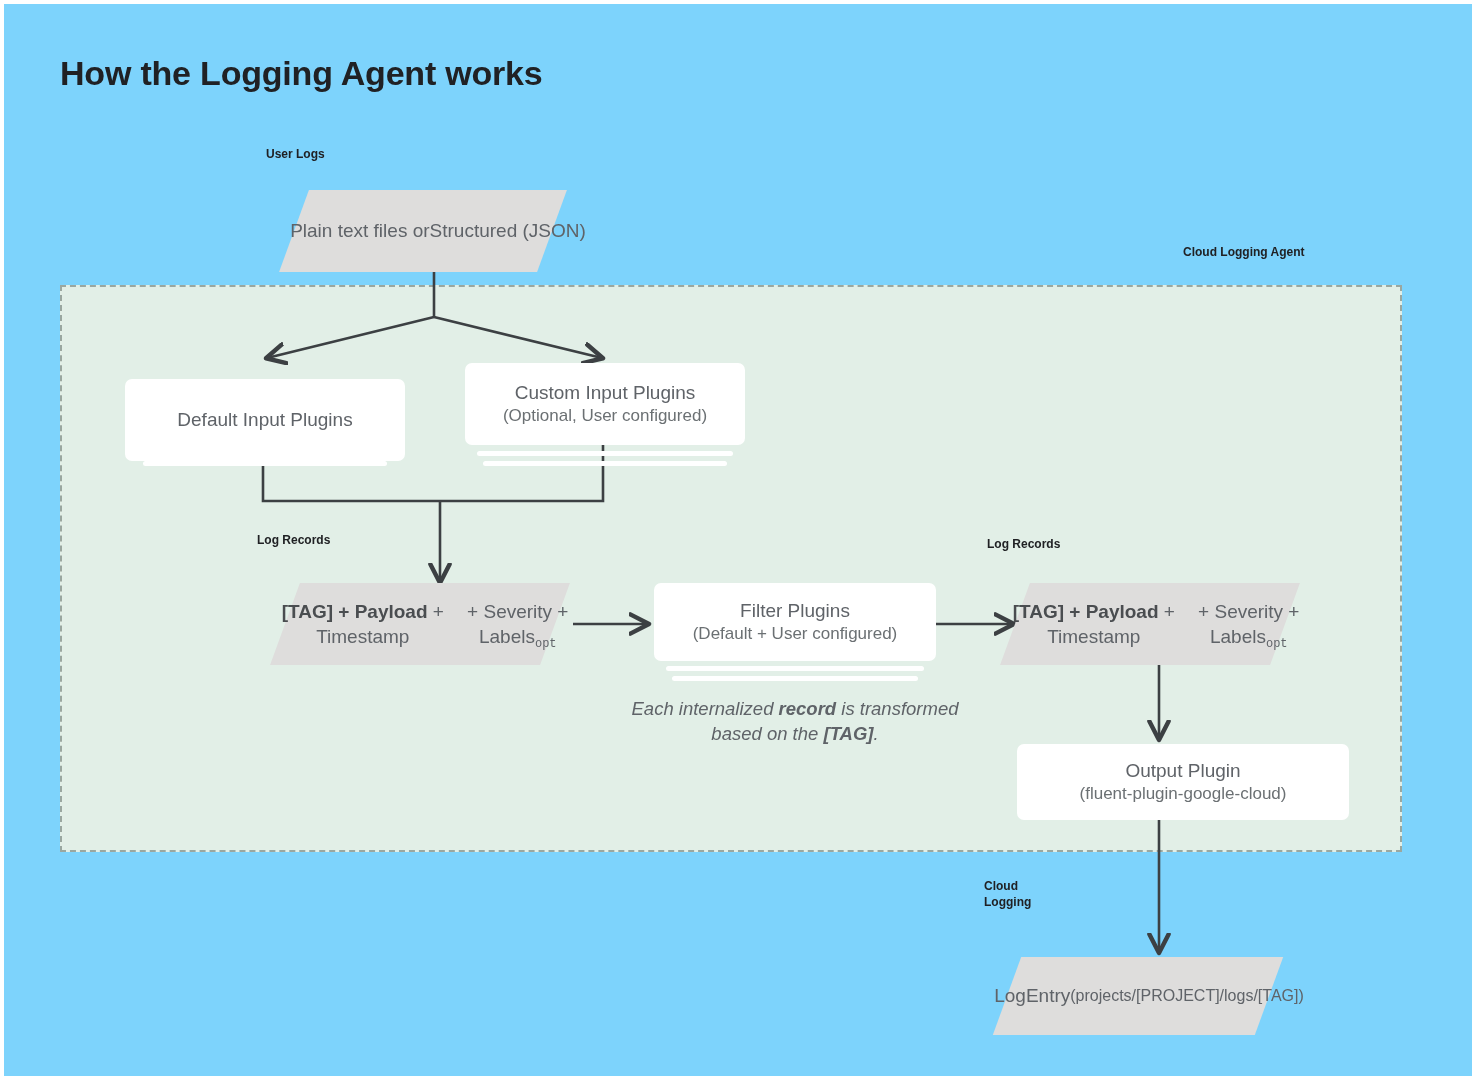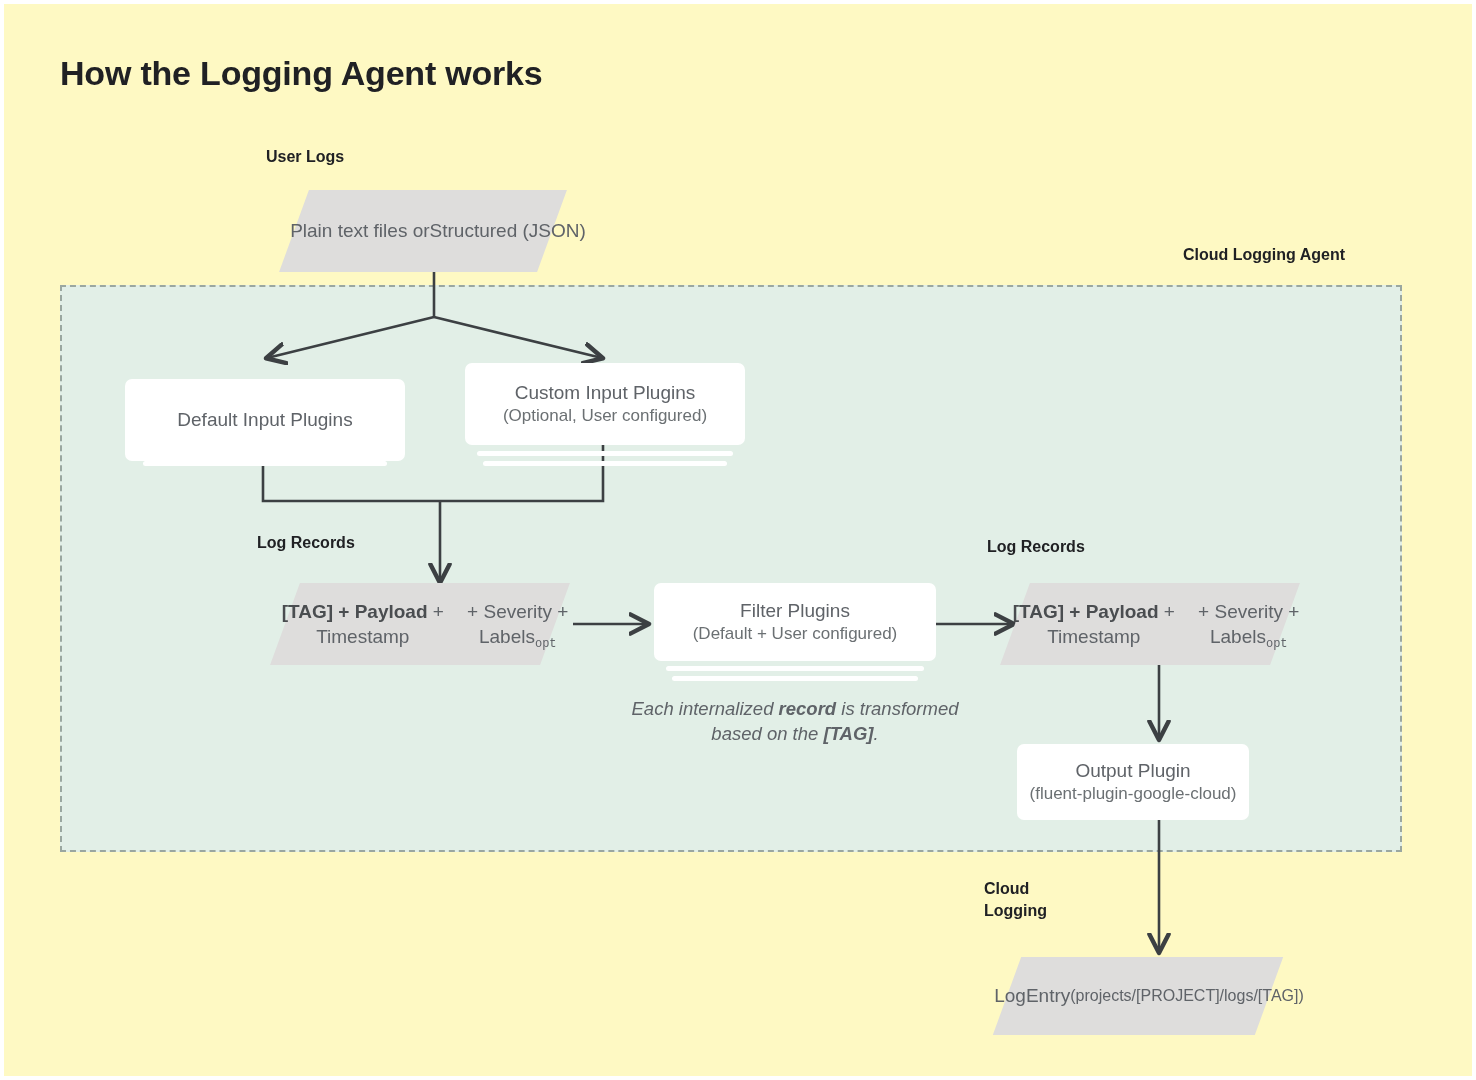"How the Logging Agent works" #canvas { background: #fef9c3 -> #7dd3fc }
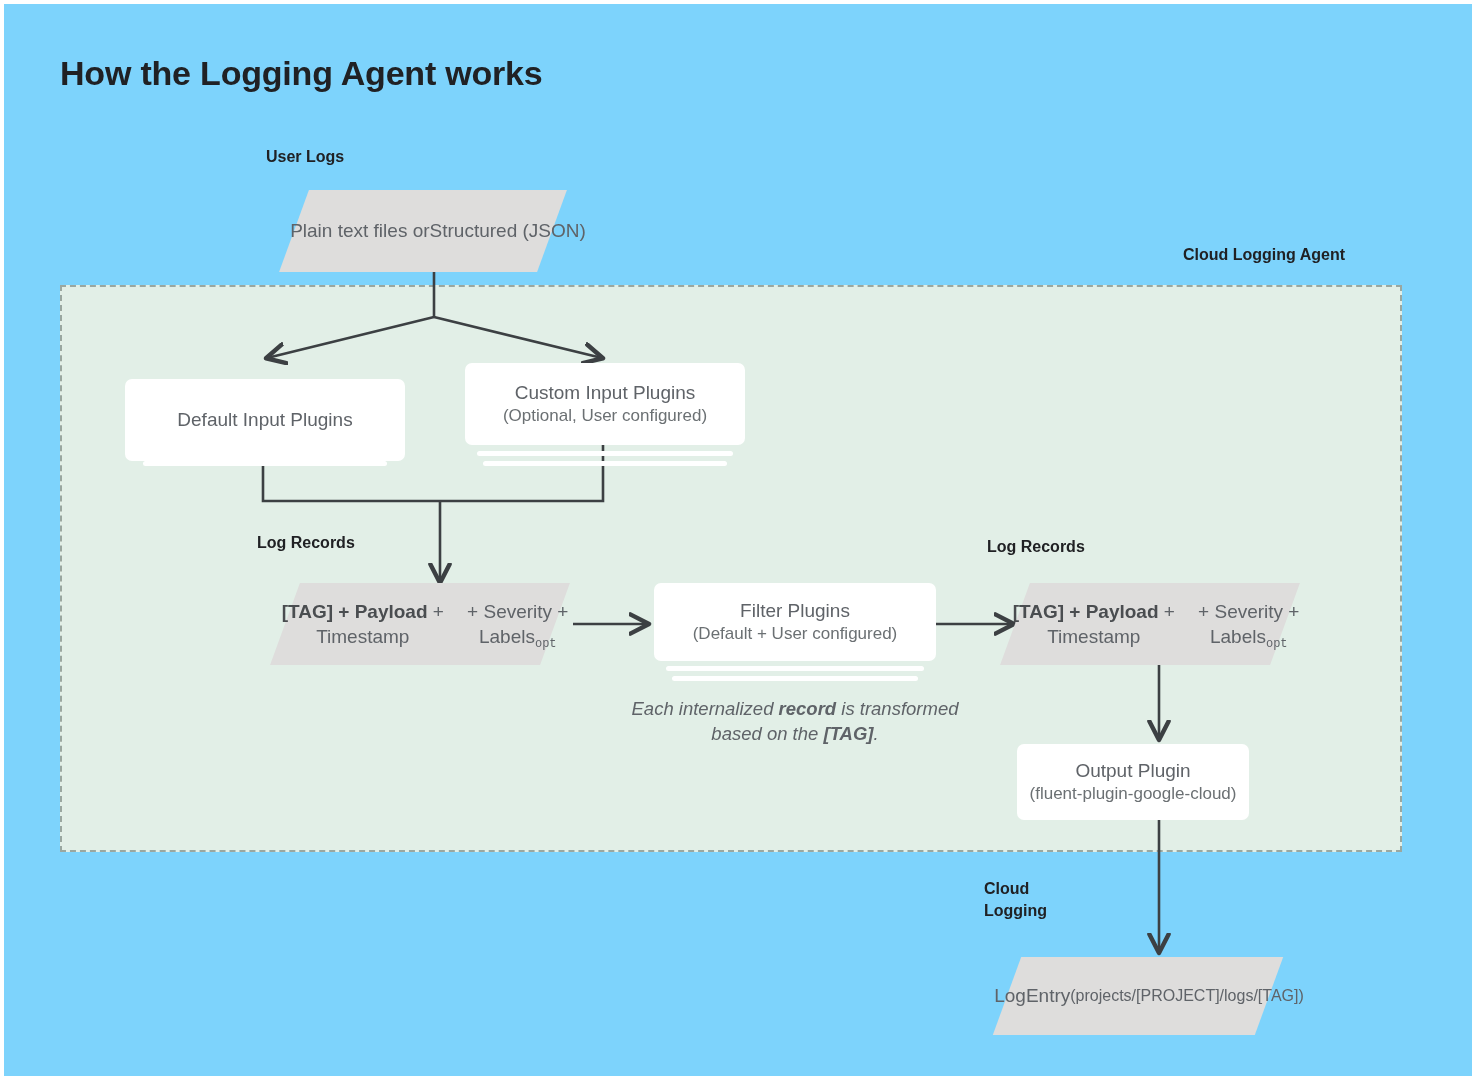"User Logs" .grp-label { font-size: 16px -> 12px }
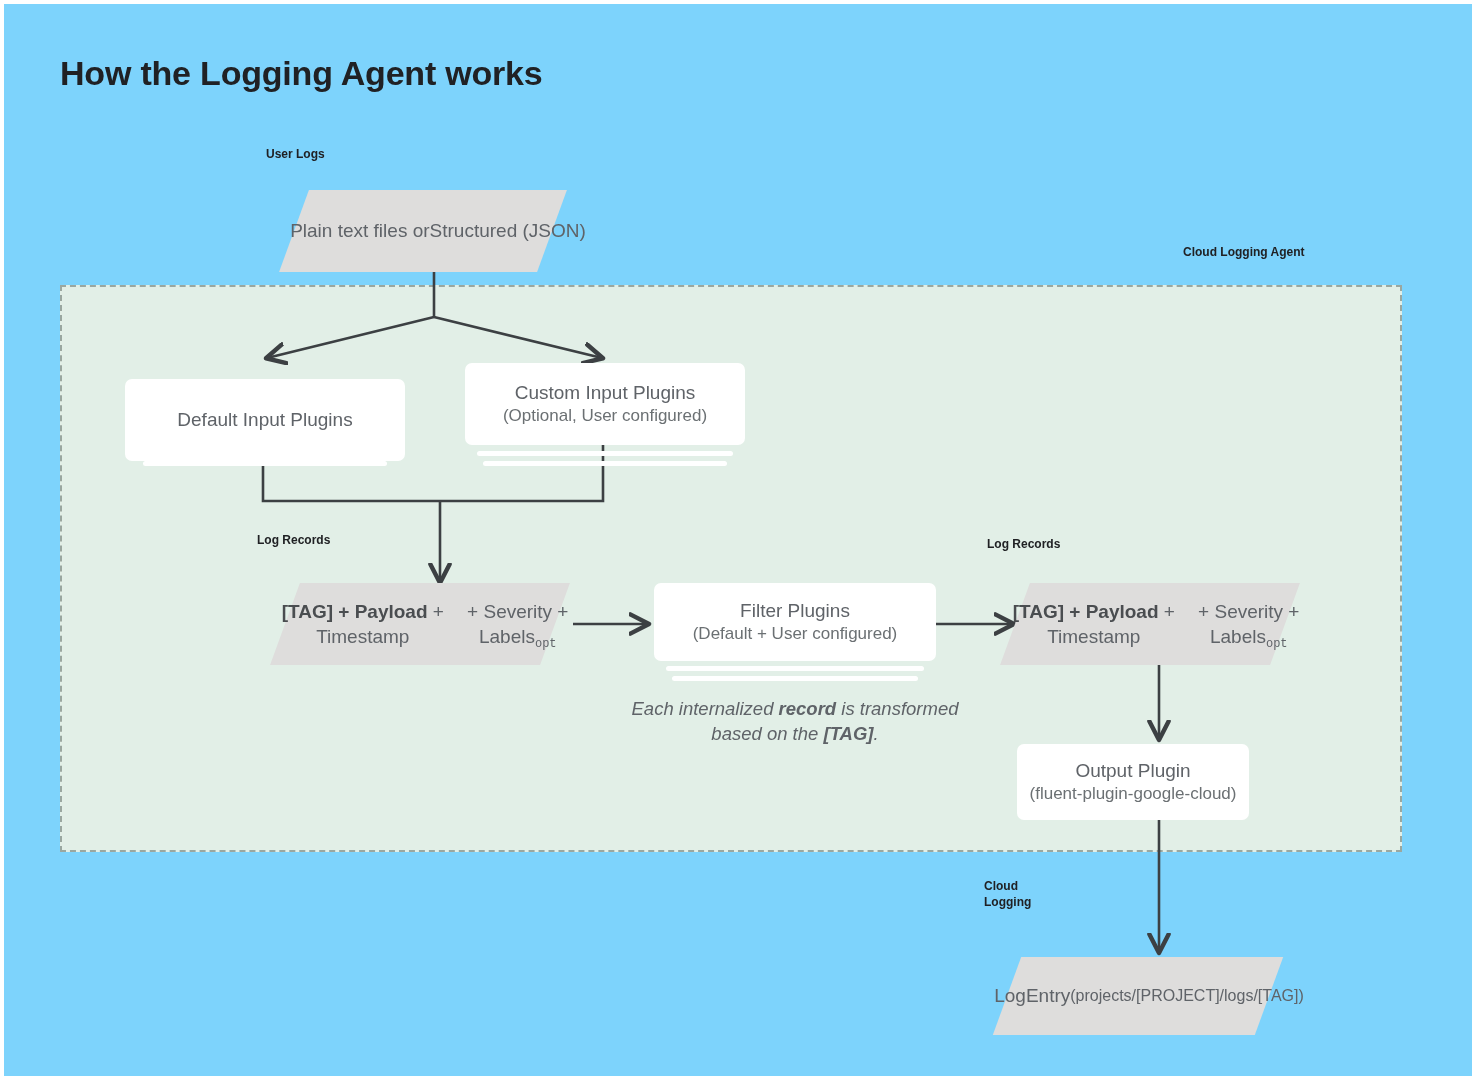"Output Plugin" #card-output { width: 232px -> 332px }
